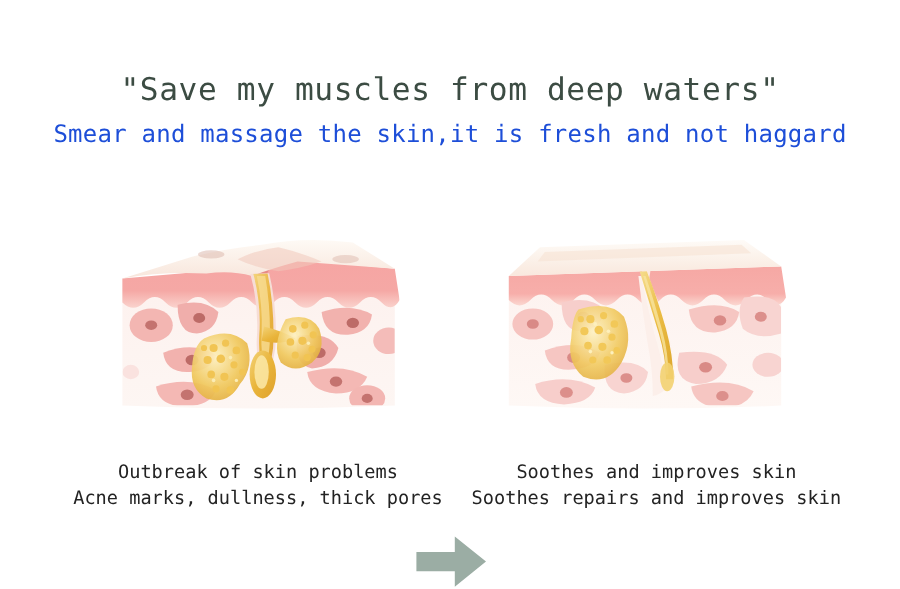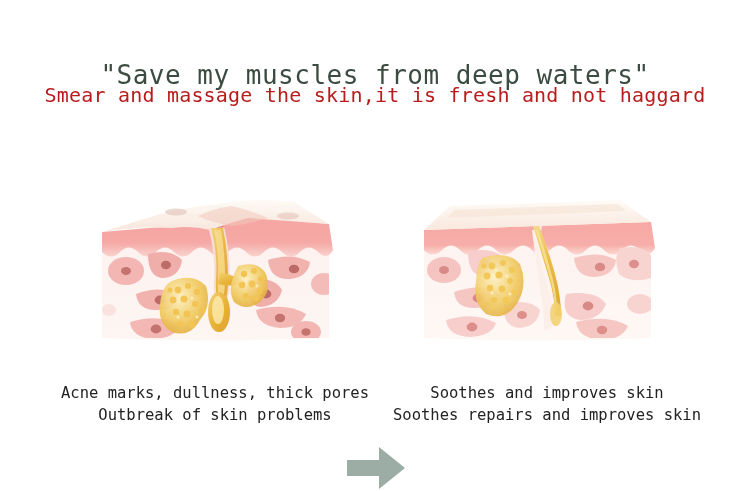"Smear and massage the skin,it" .subhead { color: #b91c1c -> #1d4ed8; top: 83px -> 99px }
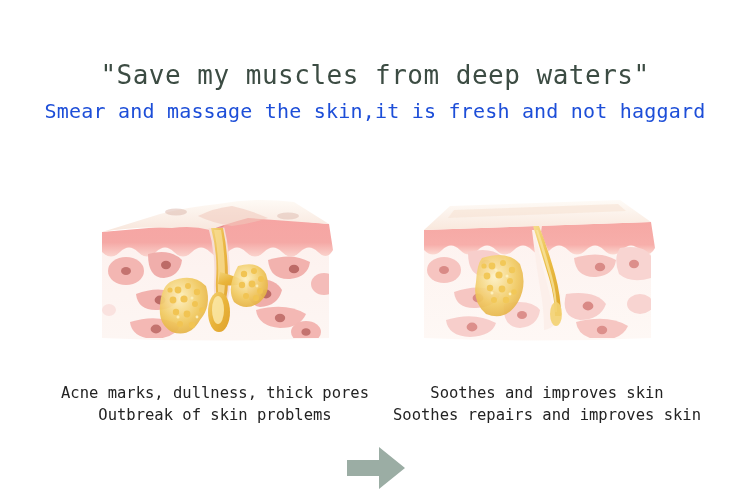"Acne marks, dullness, thick pores" span.cline { order: before "Outbreak of skin problems" -> after "Outbreak of skin problems" }
